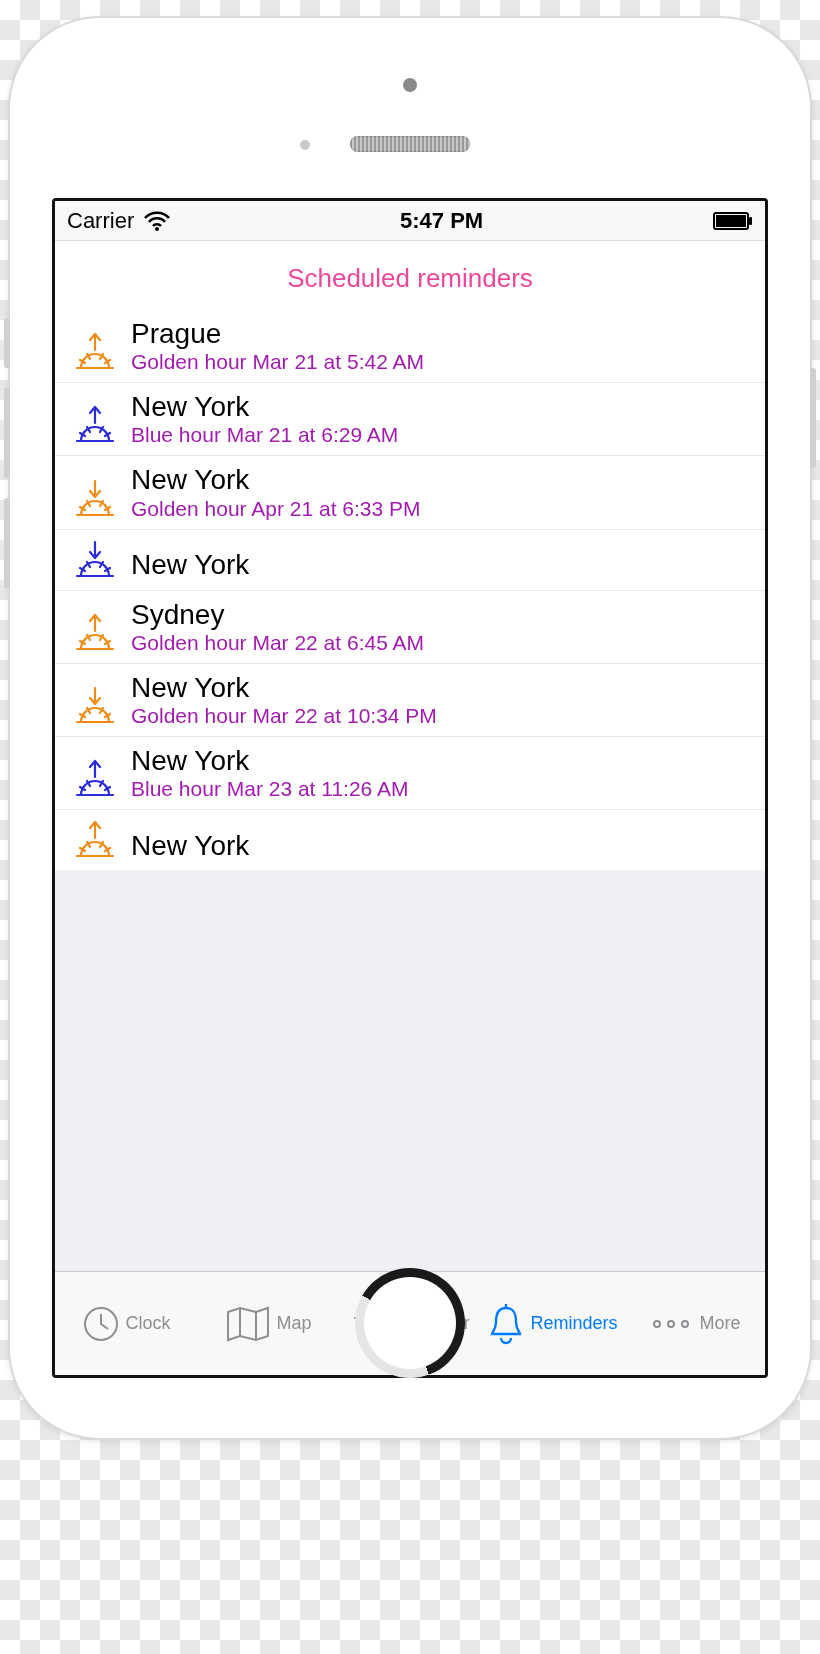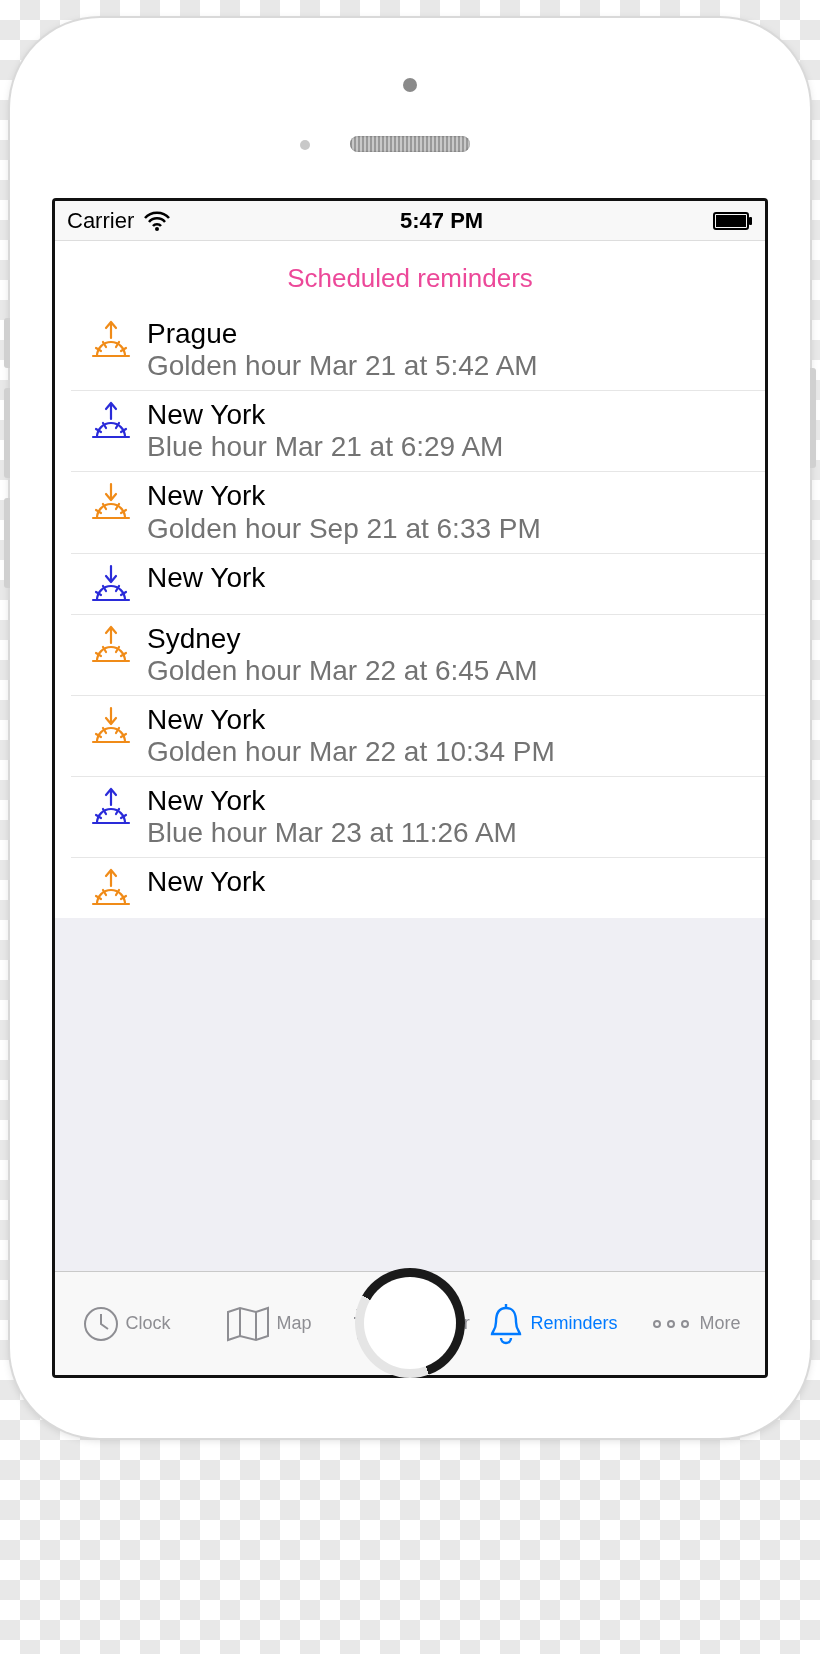"Prague" .row { align-items: flex-start -> flex-end; margin-left: 16px -> none }
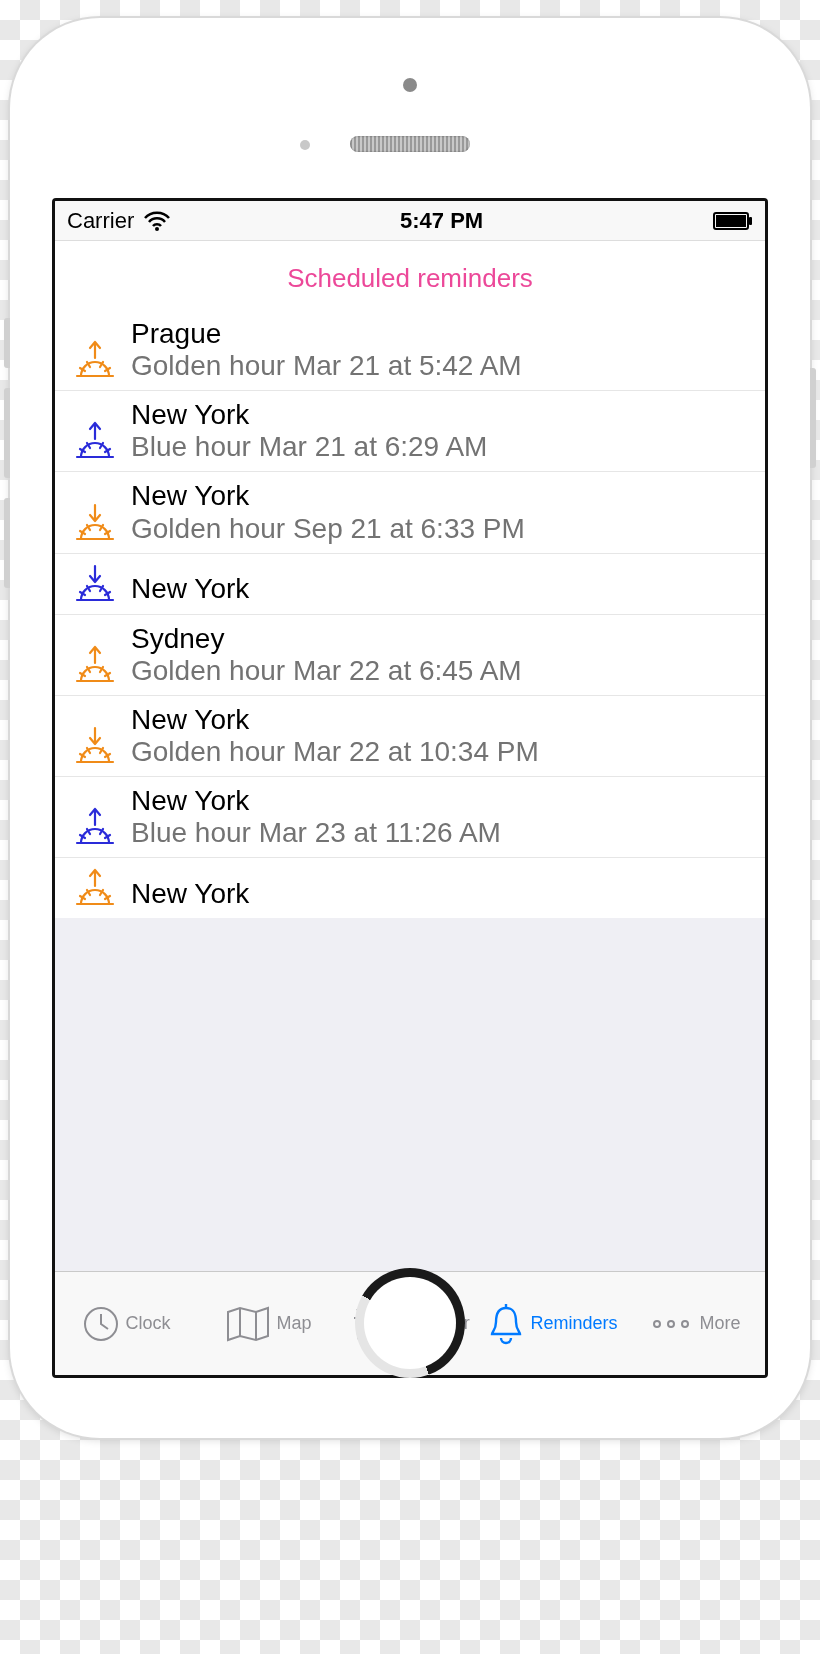"Golden hour Mar 21 at" .row .subtitle { color: #737373 -> #a21caf; font-size: 28px -> 21px }
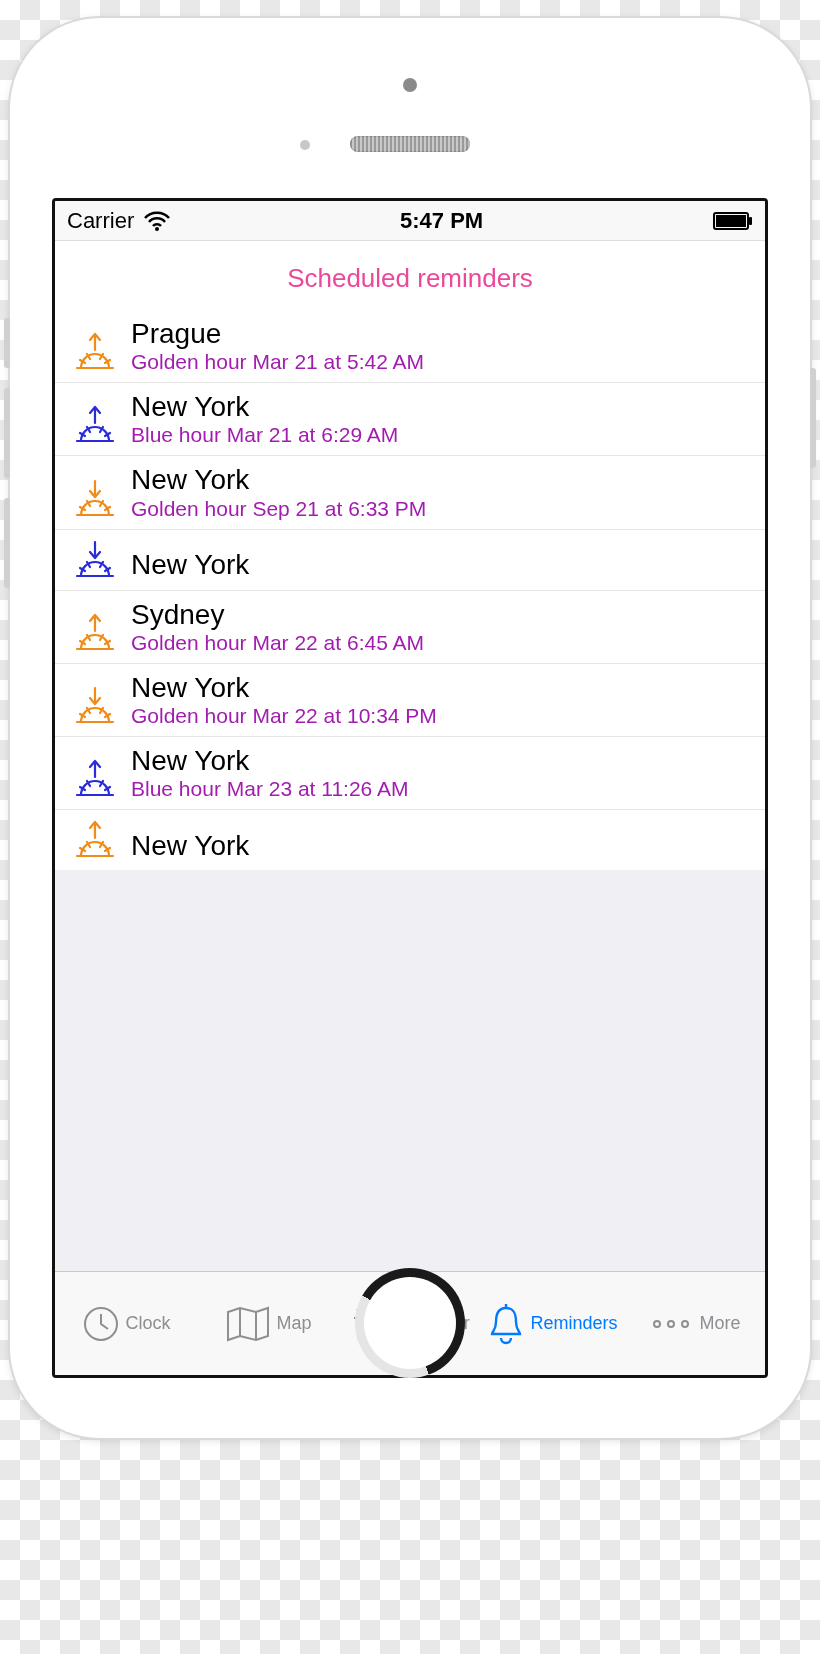"Golden hour Sep 21 at" div.subtitle { text: Sep -> Apr }
